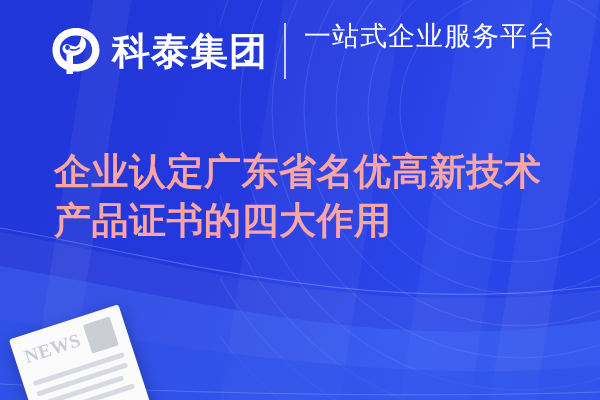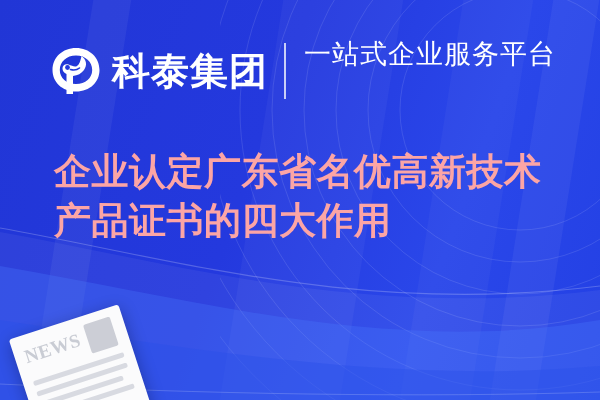"科泰集团" .header { top: 36px -> 16px }
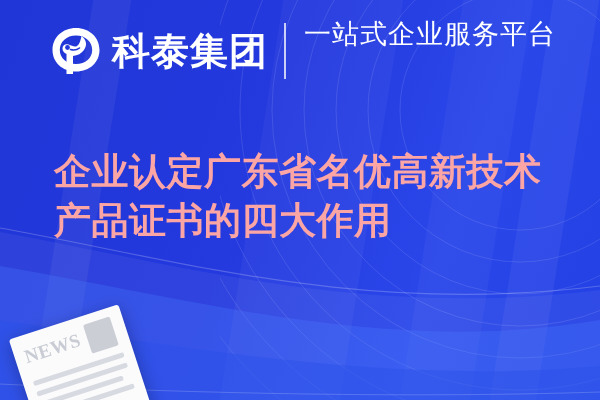"一站式企业服务平台" .slogan { font-family: Liberation Mono, monospace -> none }
